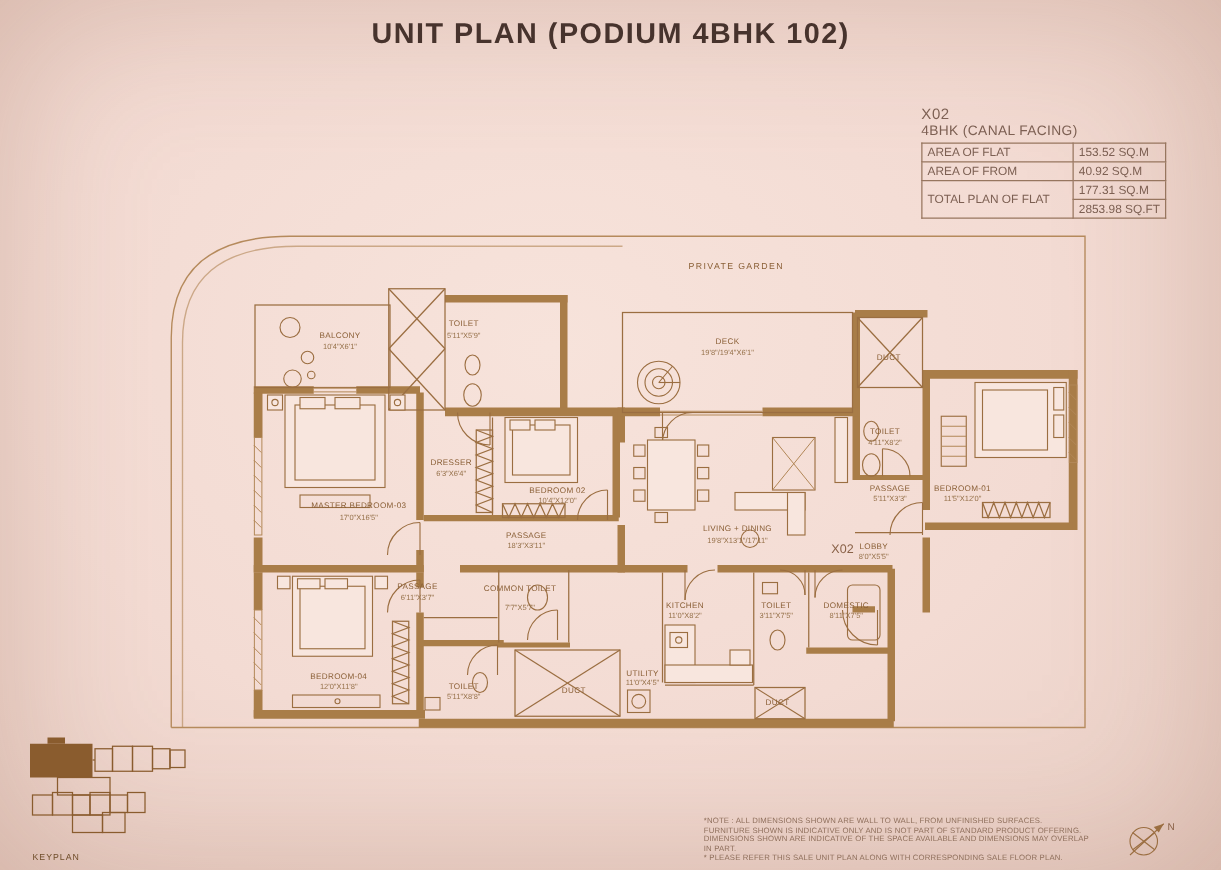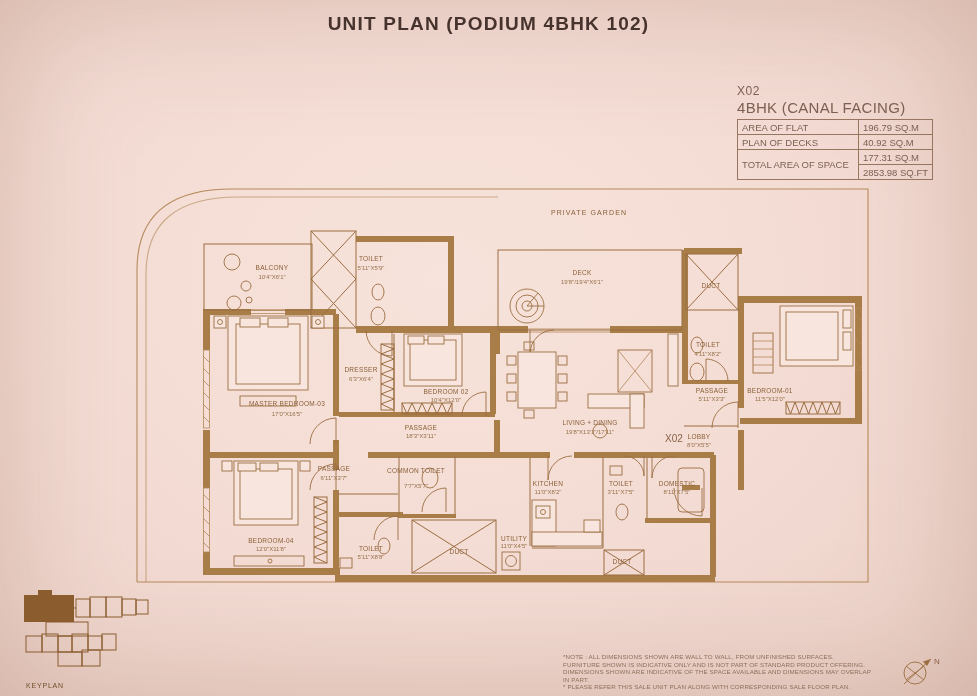"UNIT PLAN (PODIUM 4BHK 102)" .title { font-size: 19px -> 23px }
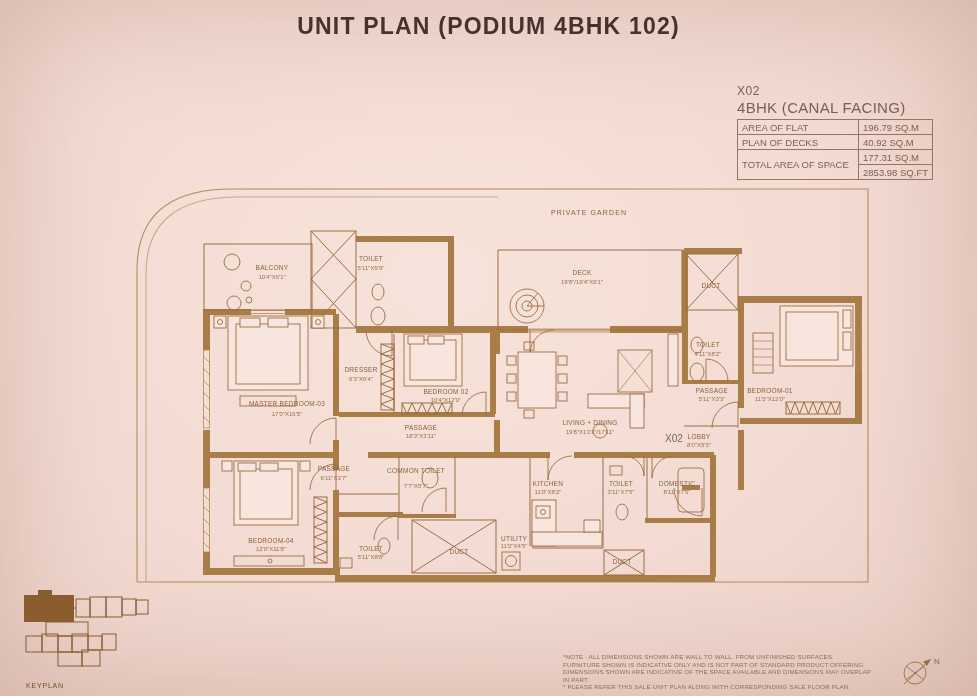"4BHK (CANAL FACING)" .info .type { font-size: 15px -> 11px }
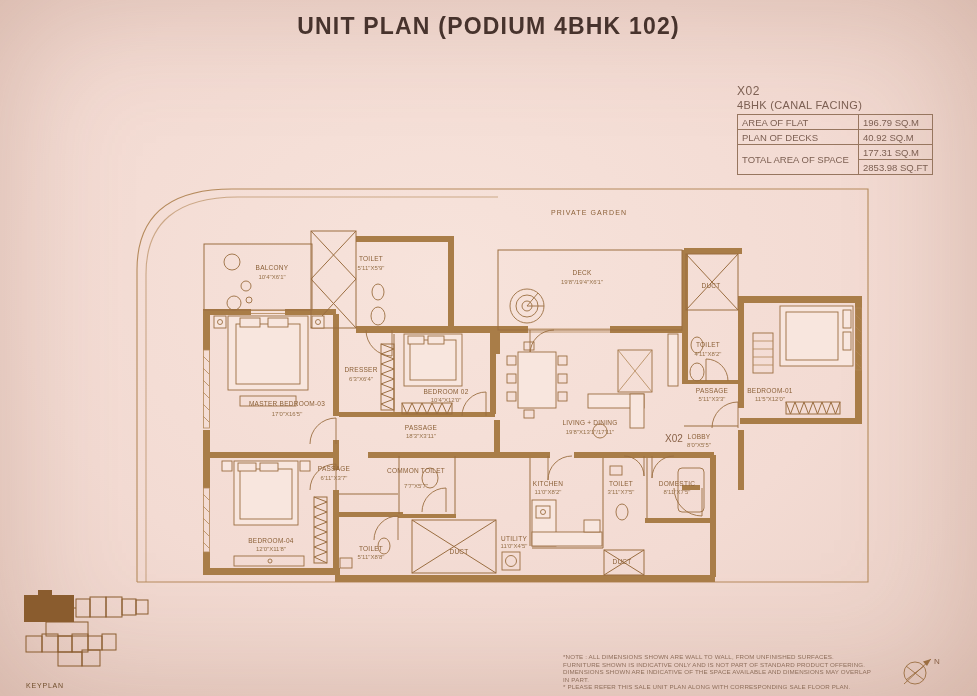"196.79 SQ.M" td.val { text: 196.79 -> 153.52 }
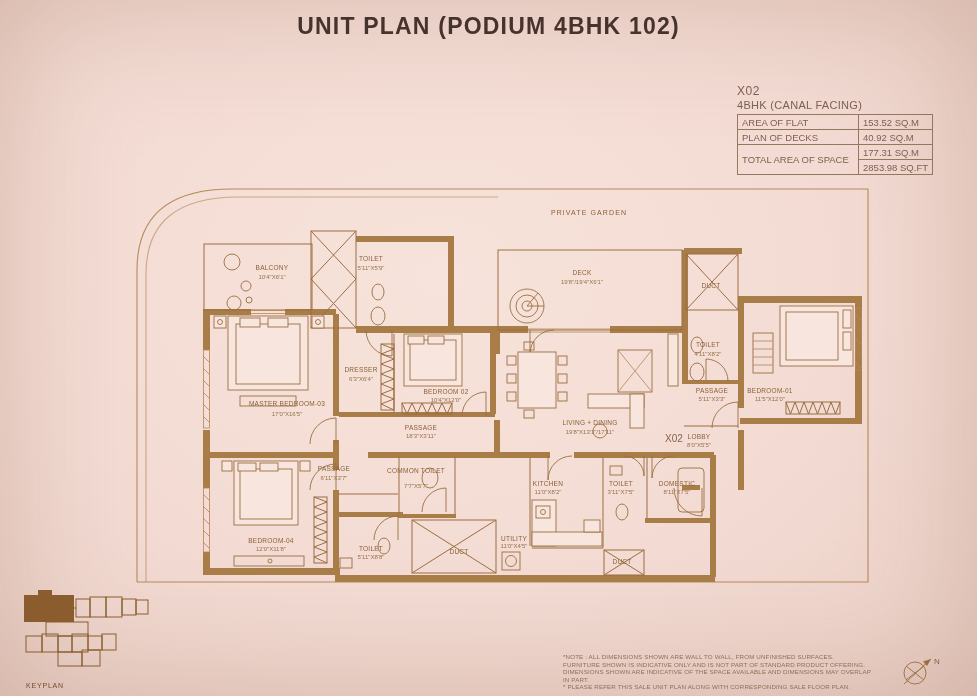"PLAN OF DECKS" td { text: PLAN OF DECKS -> AREA OF FROM }
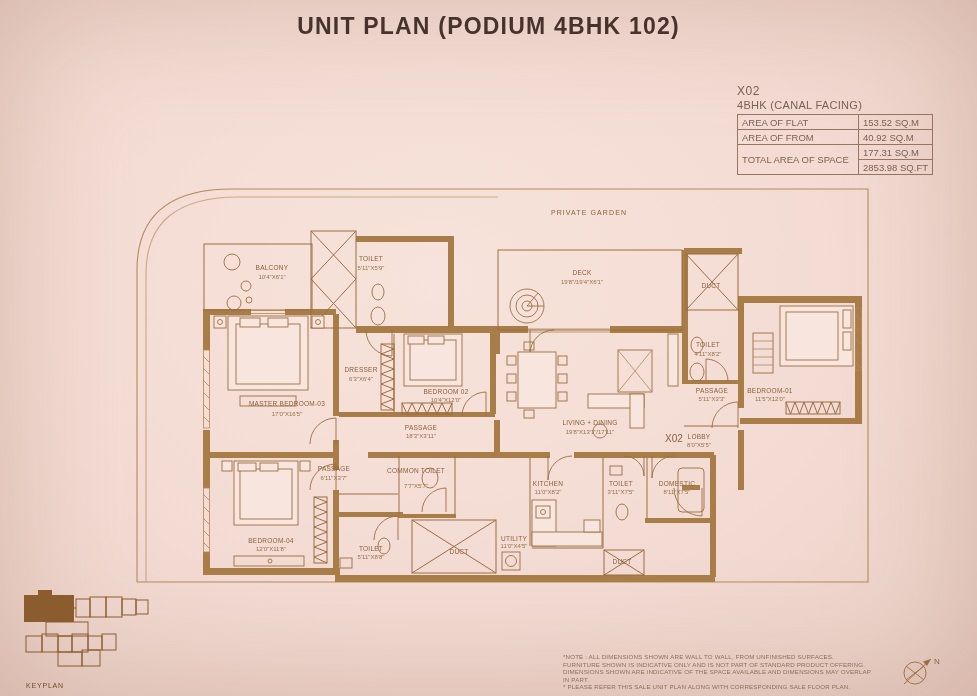"TOTAL AREA OF SPACE" td { text: AREA OF SPACE -> PLAN OF FLAT }
